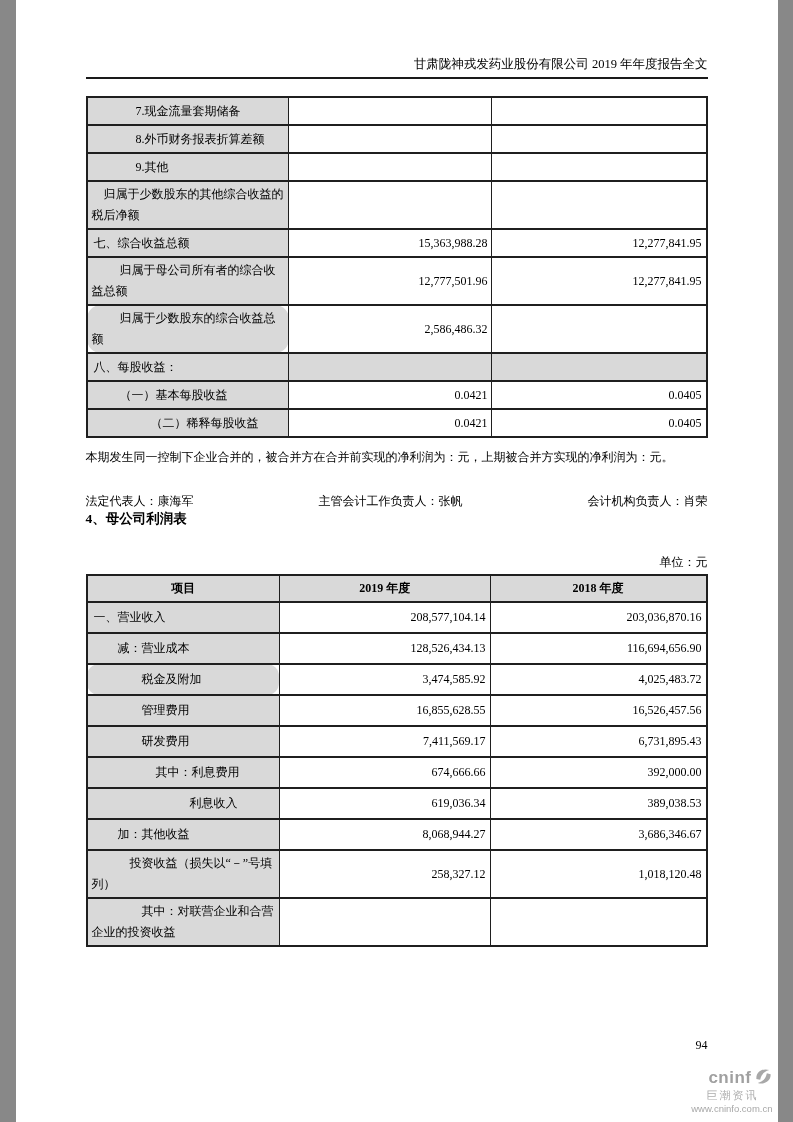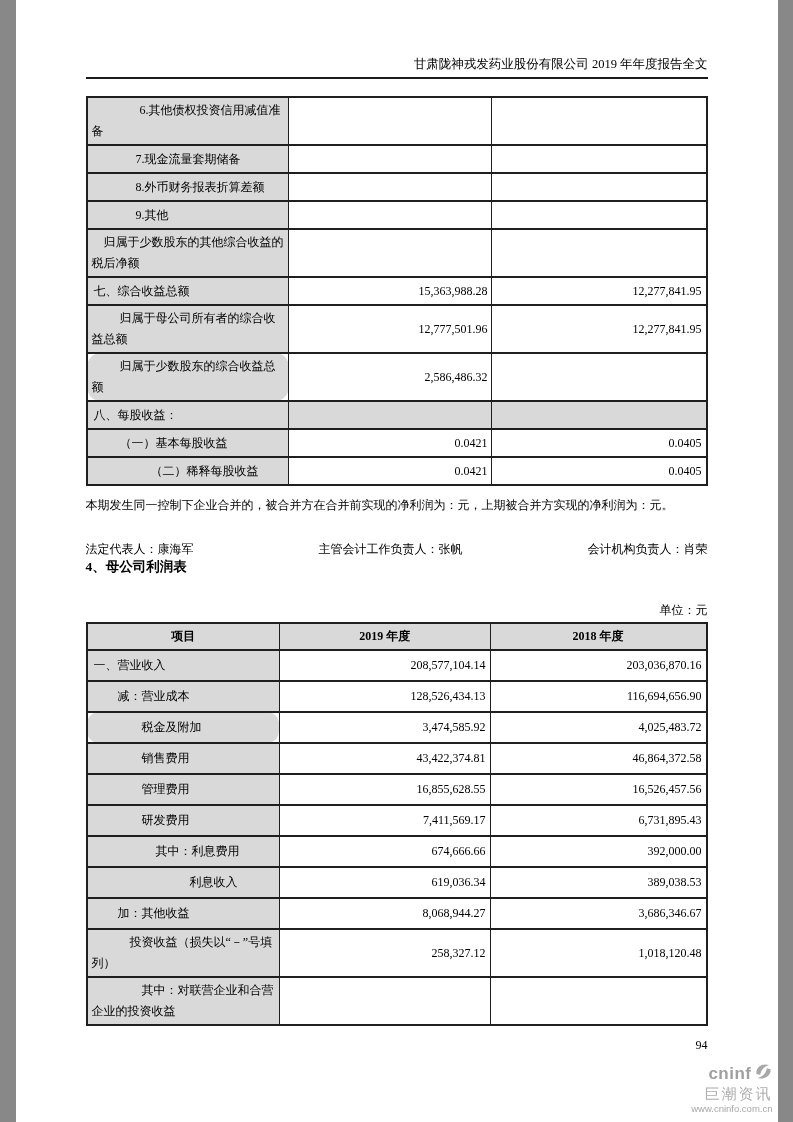"6.其他债权投资信用减值准备" tr { html: <tr> <td>6.其他债权投资信用减值准备</td> <td></td> <td></td> </tr> -> none }
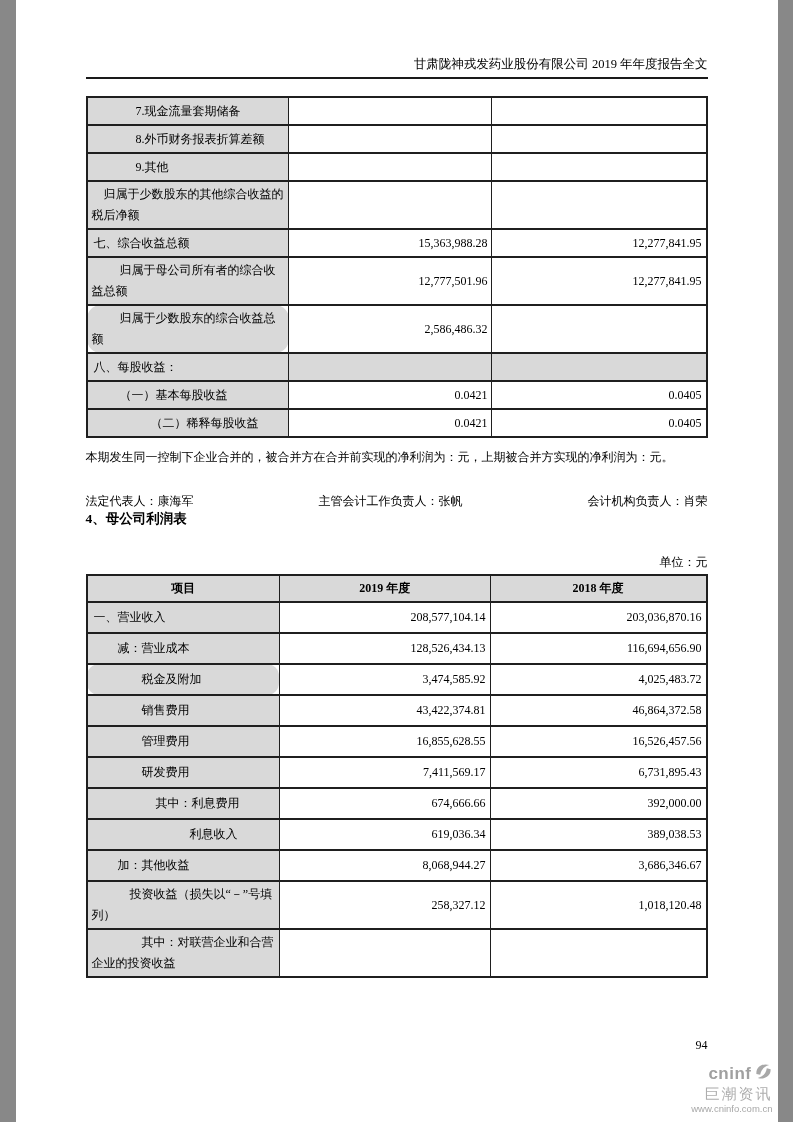"销售费用" tr { html: <tr> <td>销售费用</td> <td>43,422,374.81</td> <td>46,864,372.58</td> </tr> -> none }
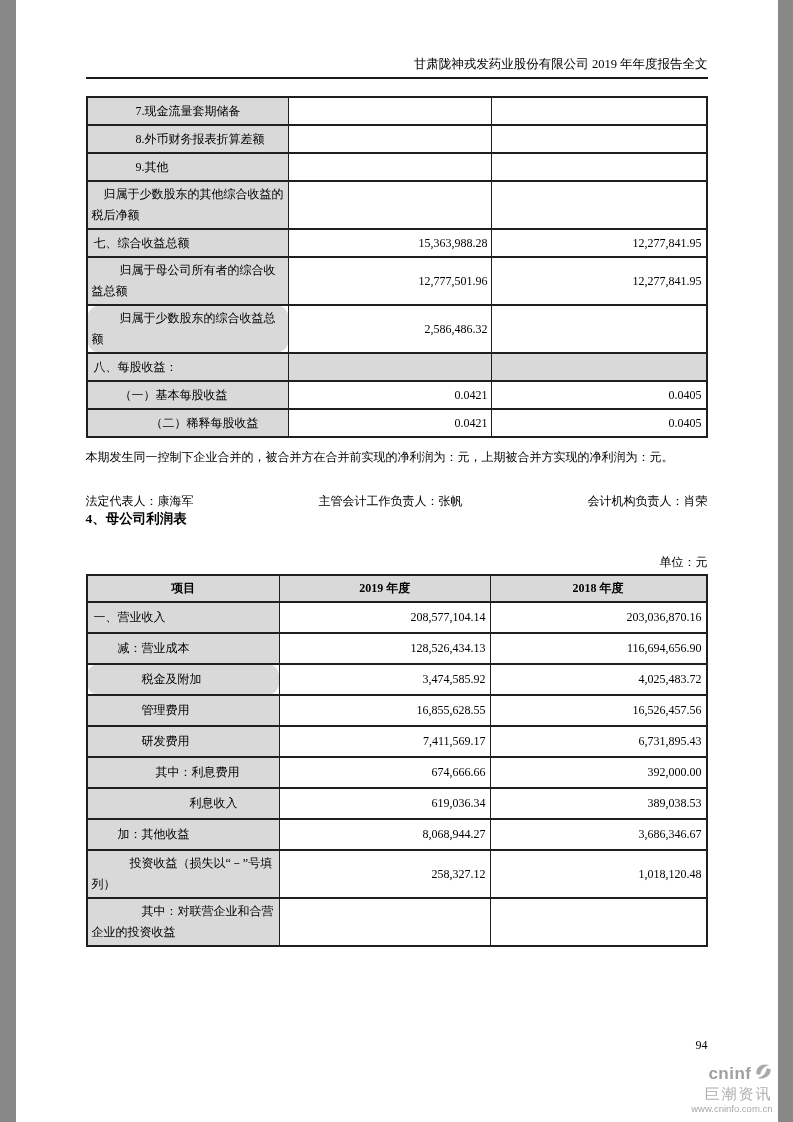"巨潮资讯" .cninfo .cn { font-size: 15px -> 11px; margin-right: none -> 14px }
